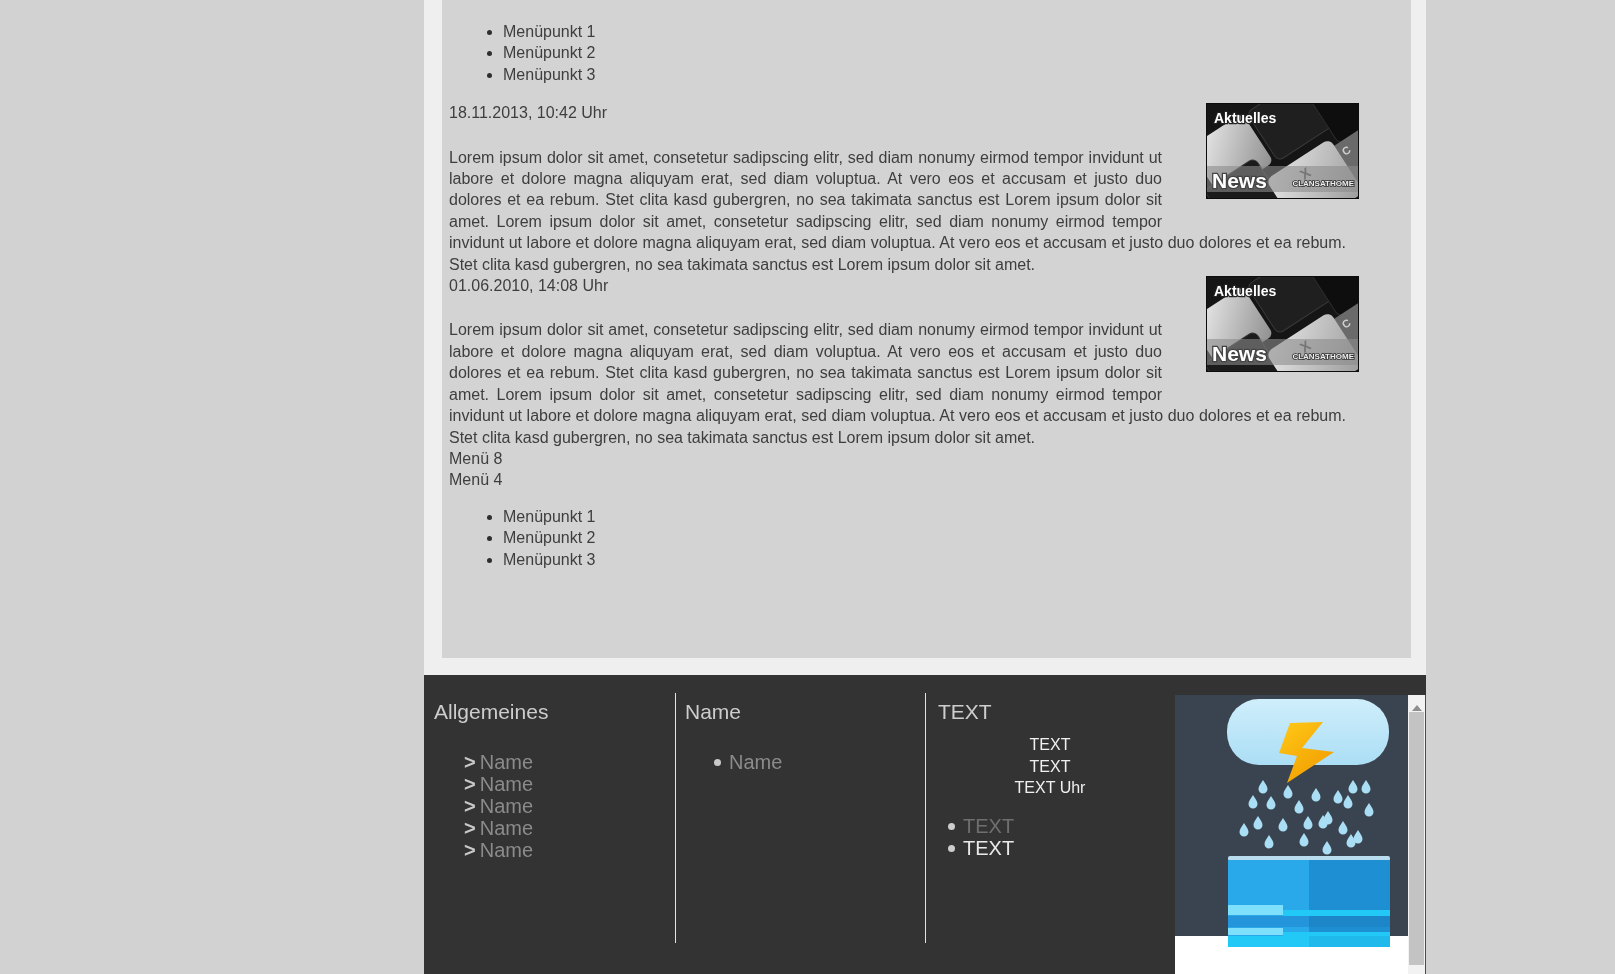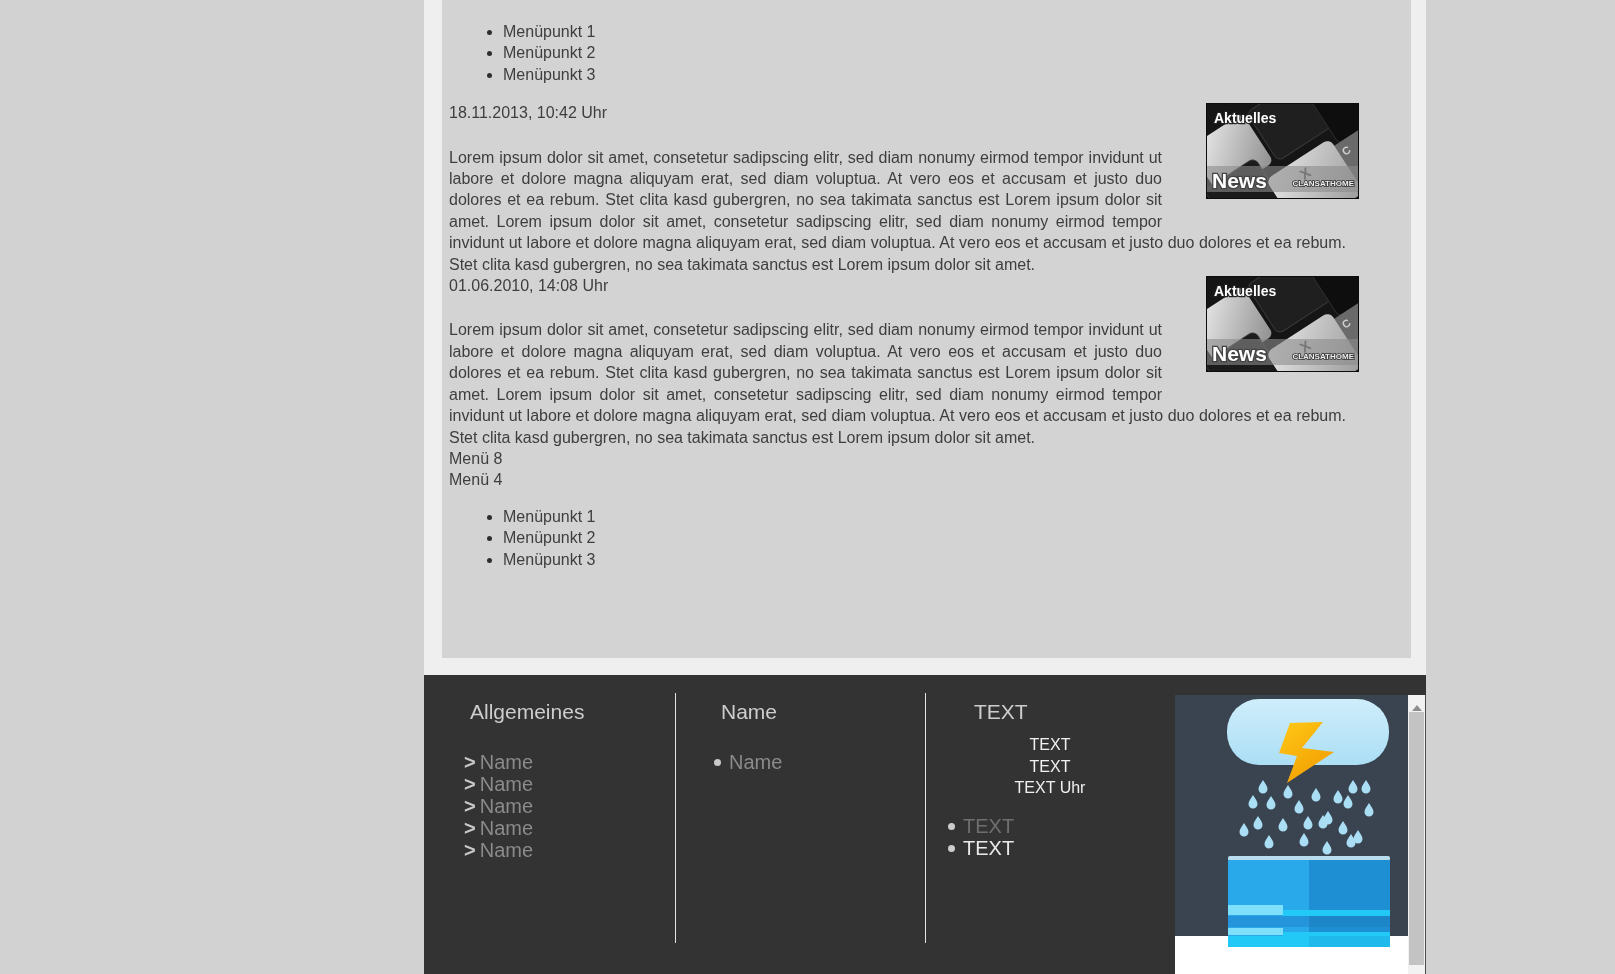"Allgemeines" .fhead { margin-left: 36px -> none }
